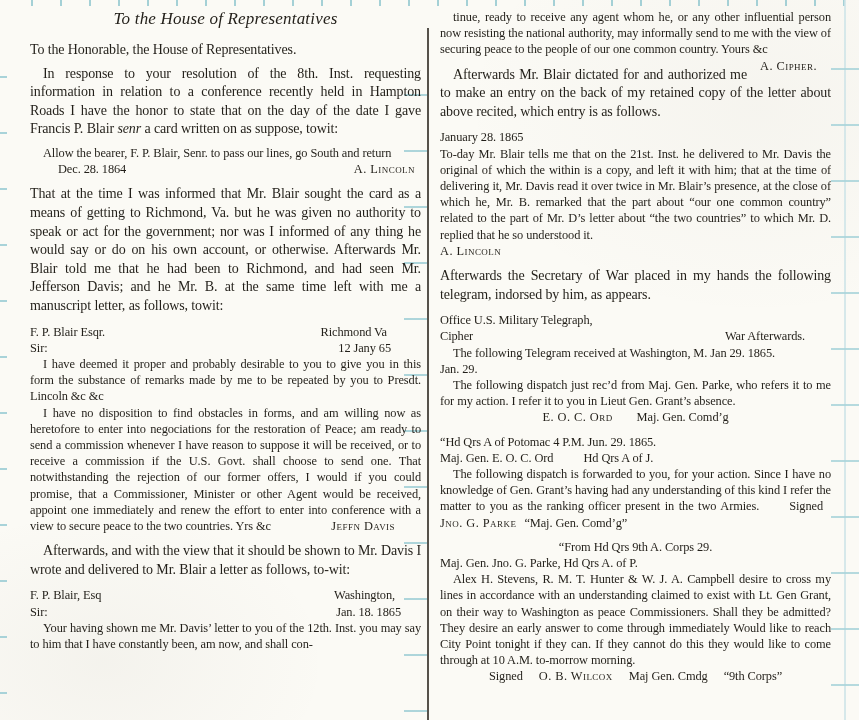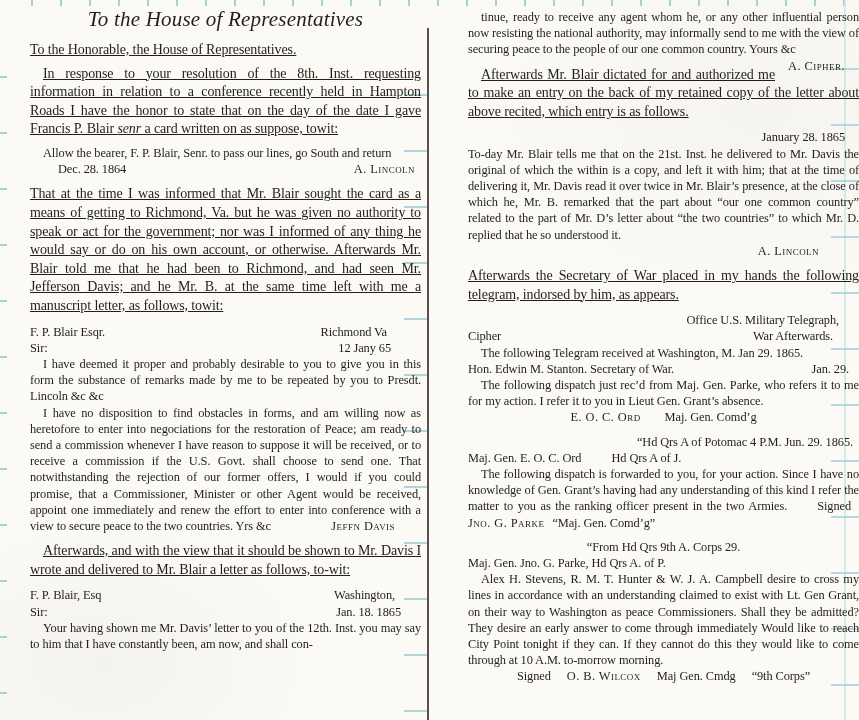"To the House of Representatives" .title { font-size: 21px -> 17px }
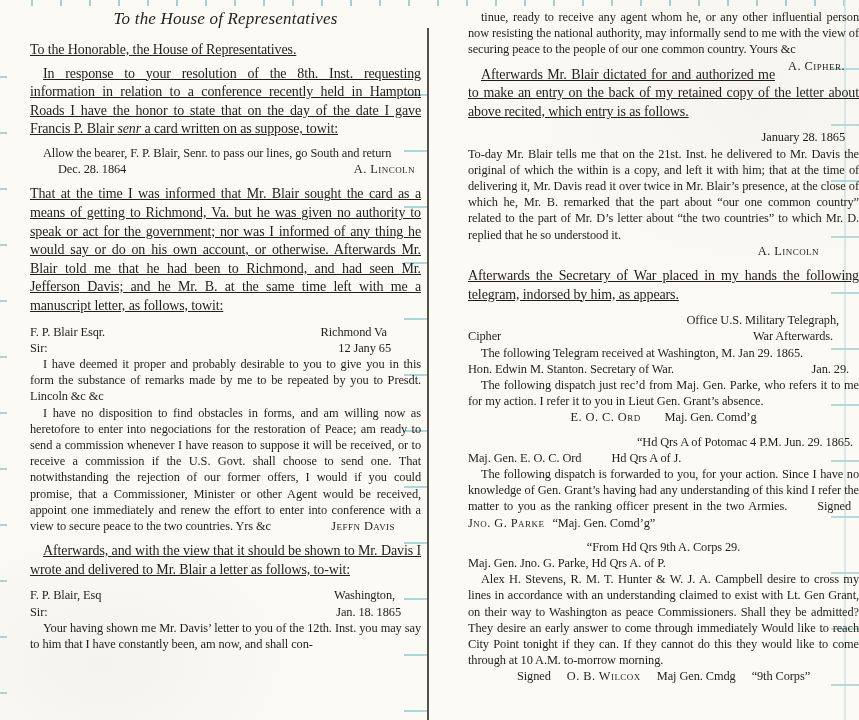"tinue, ready to receive any" .col-right { left: 468px -> 440px }
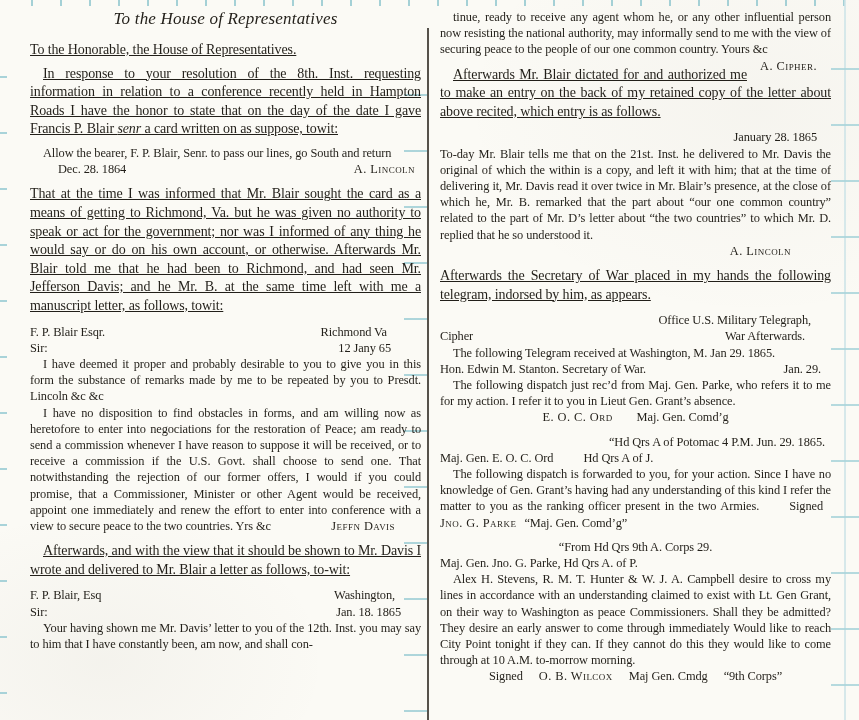"To the Honorable, the House" .m { text-decoration: underline -> none }
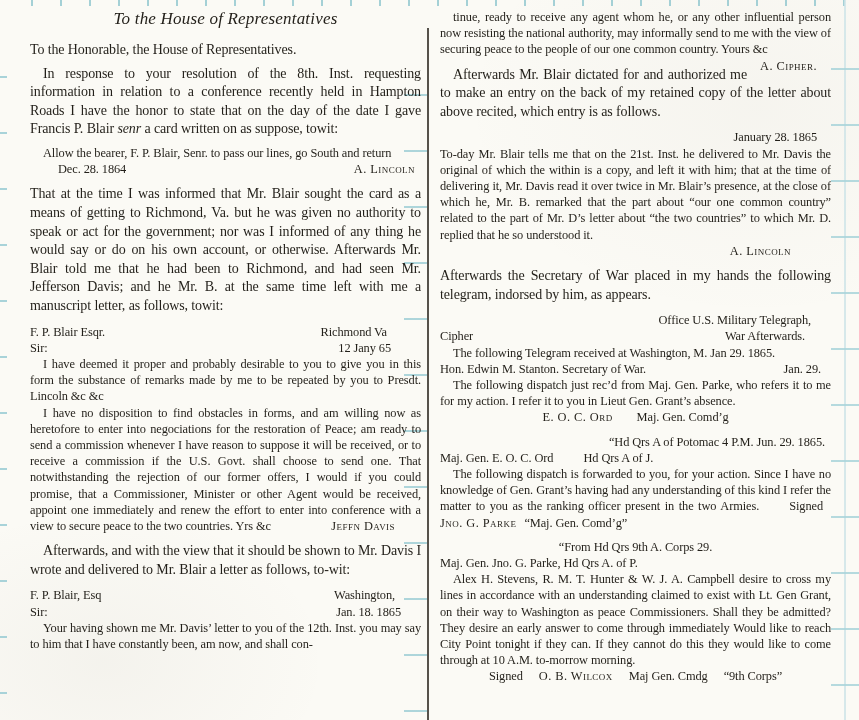"January 28. 1865" .tr { text-align: right -> none }
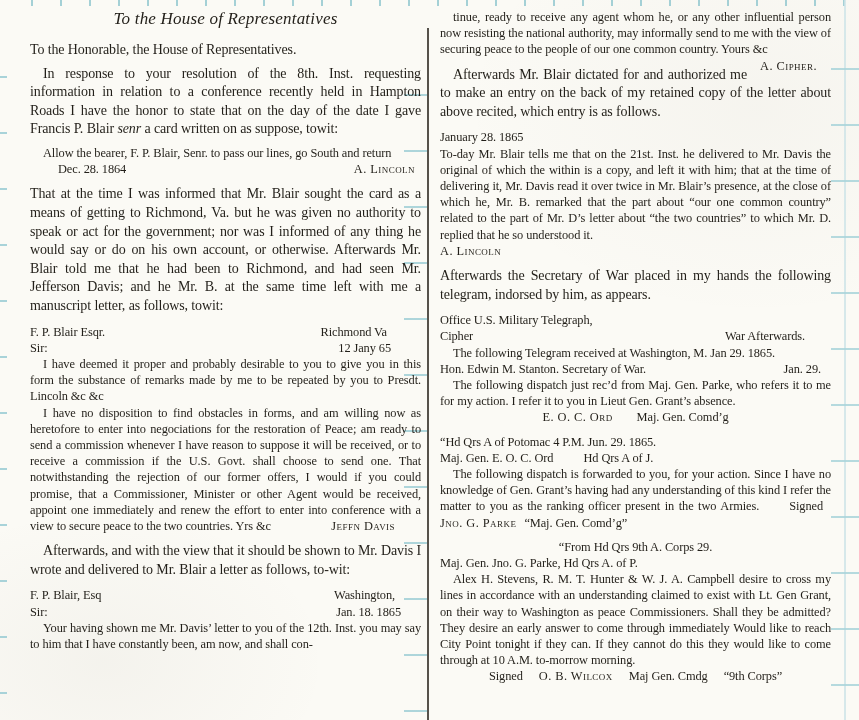"Hon. Edwin M. Stanton. Secretary" span { html: <span>Hon. Edwin M. Stanton. Secretary of War.</span> -> none }
